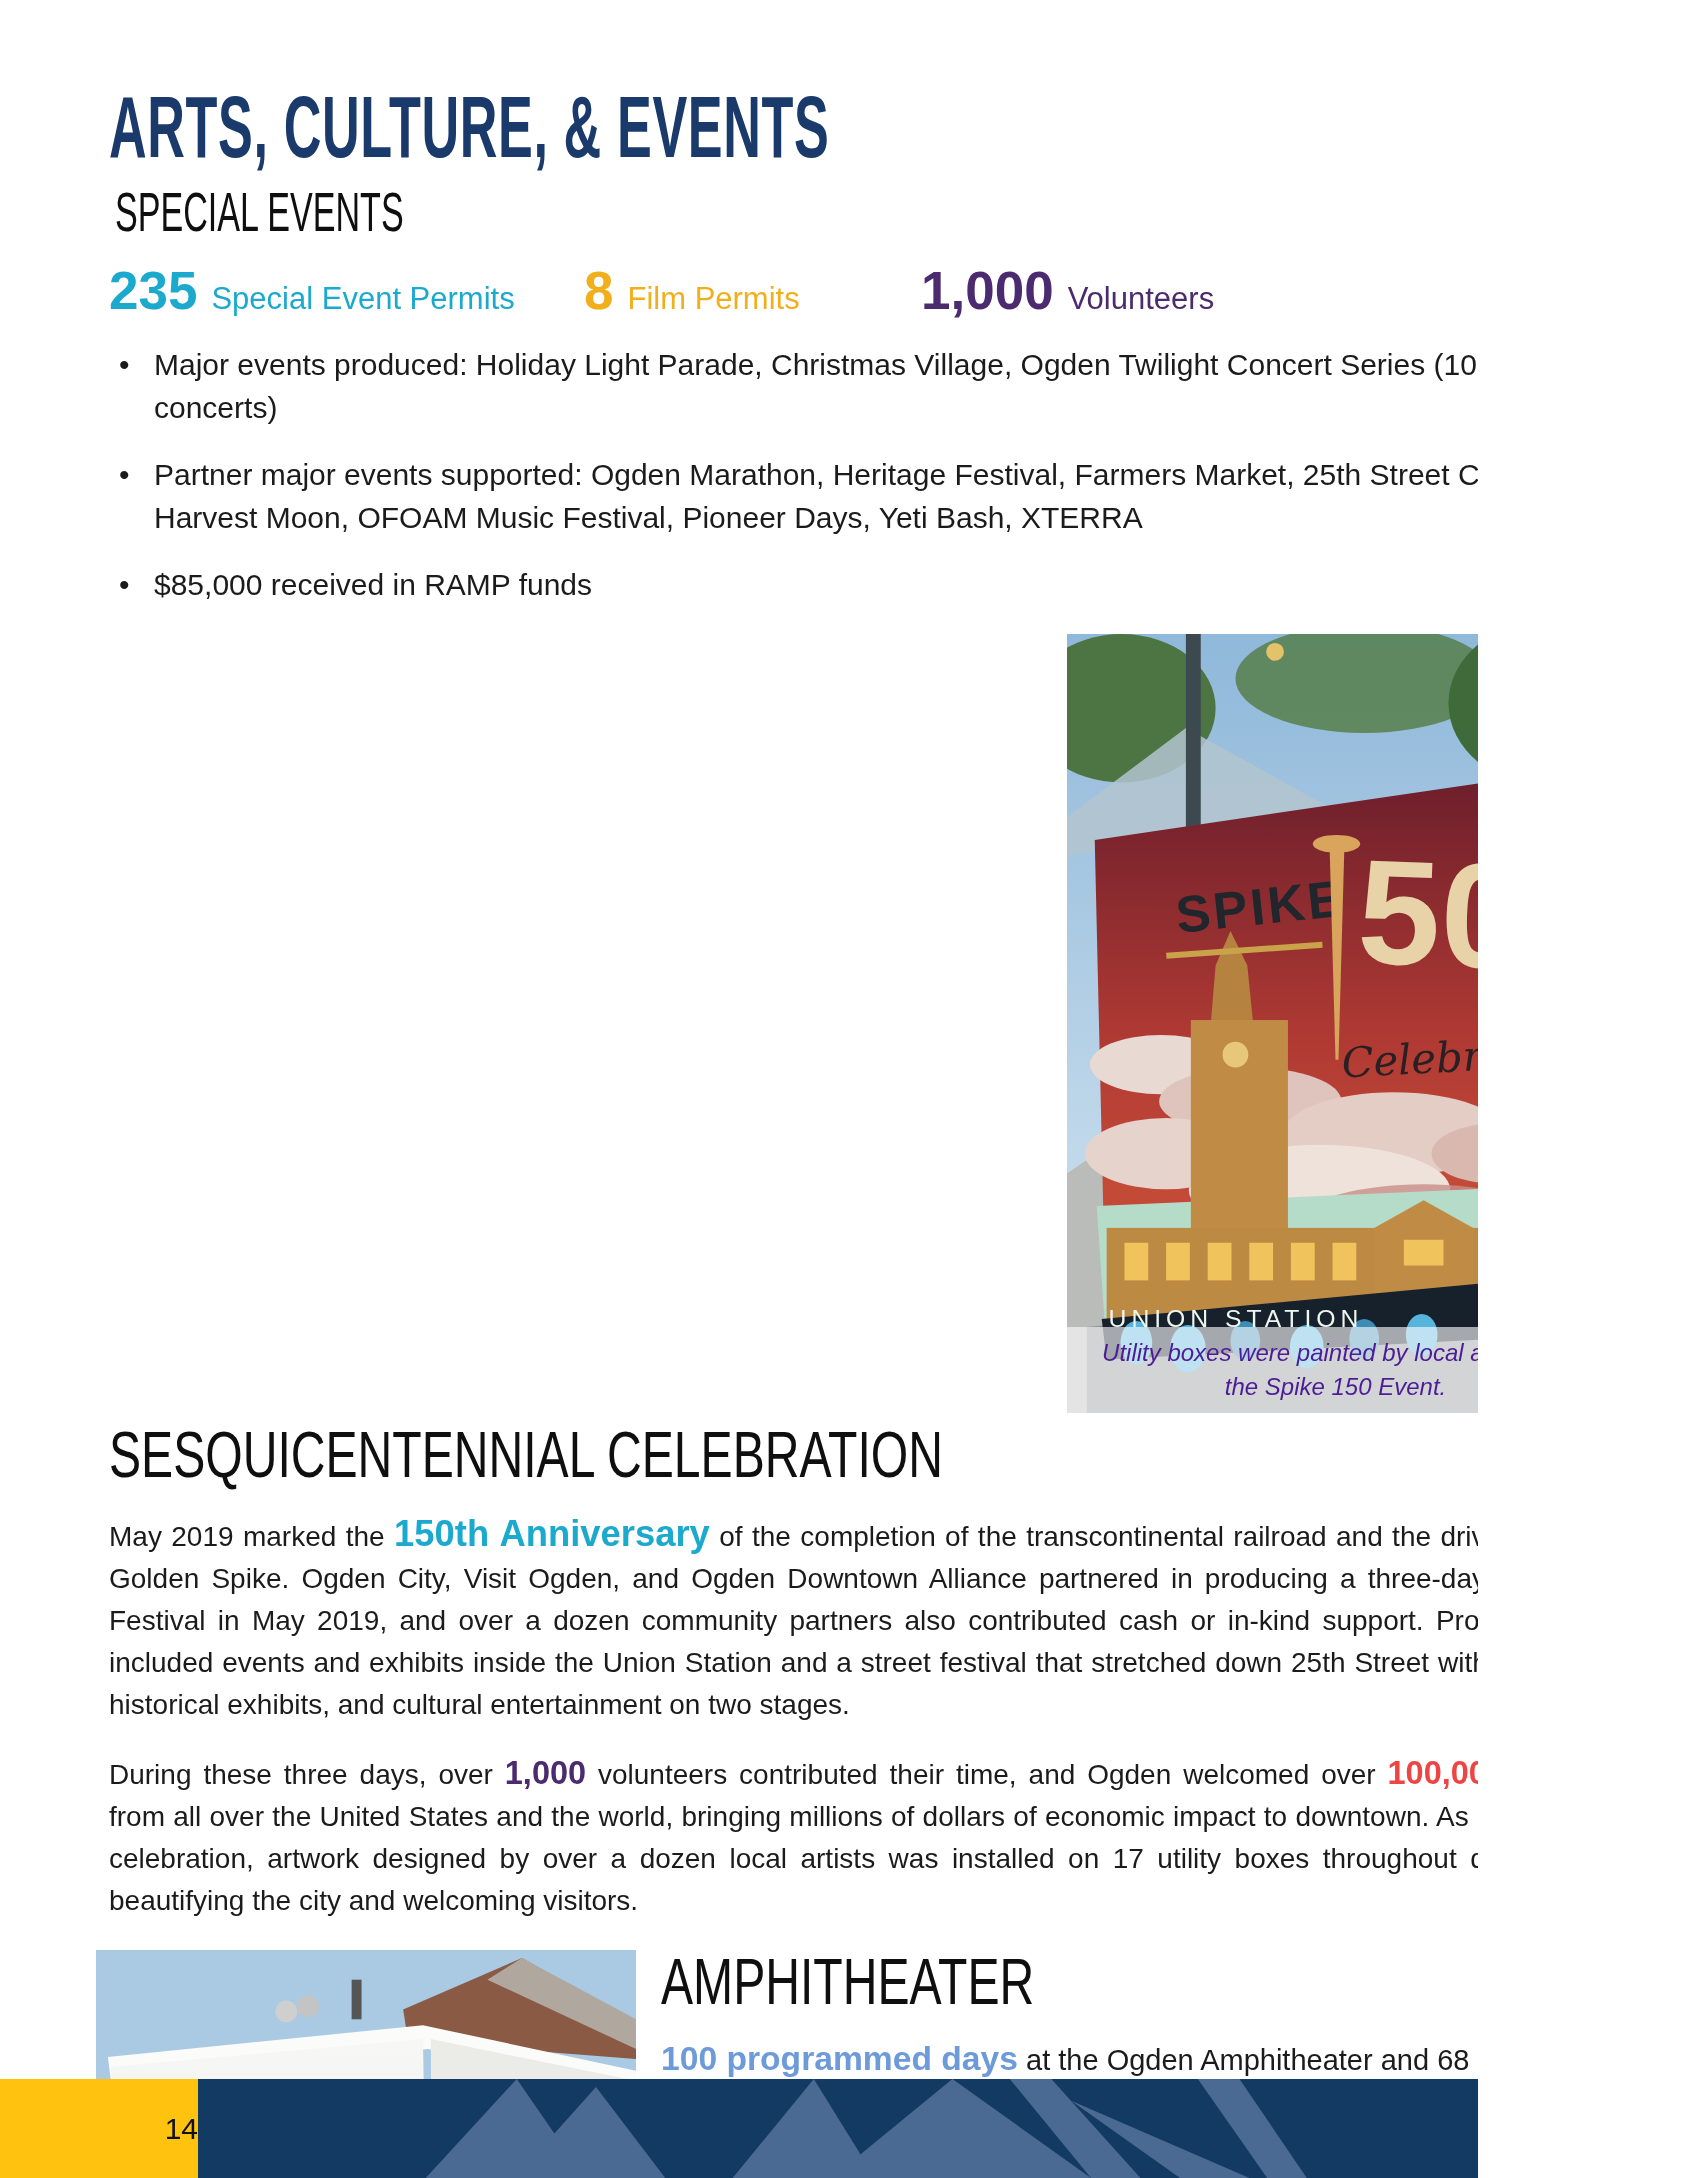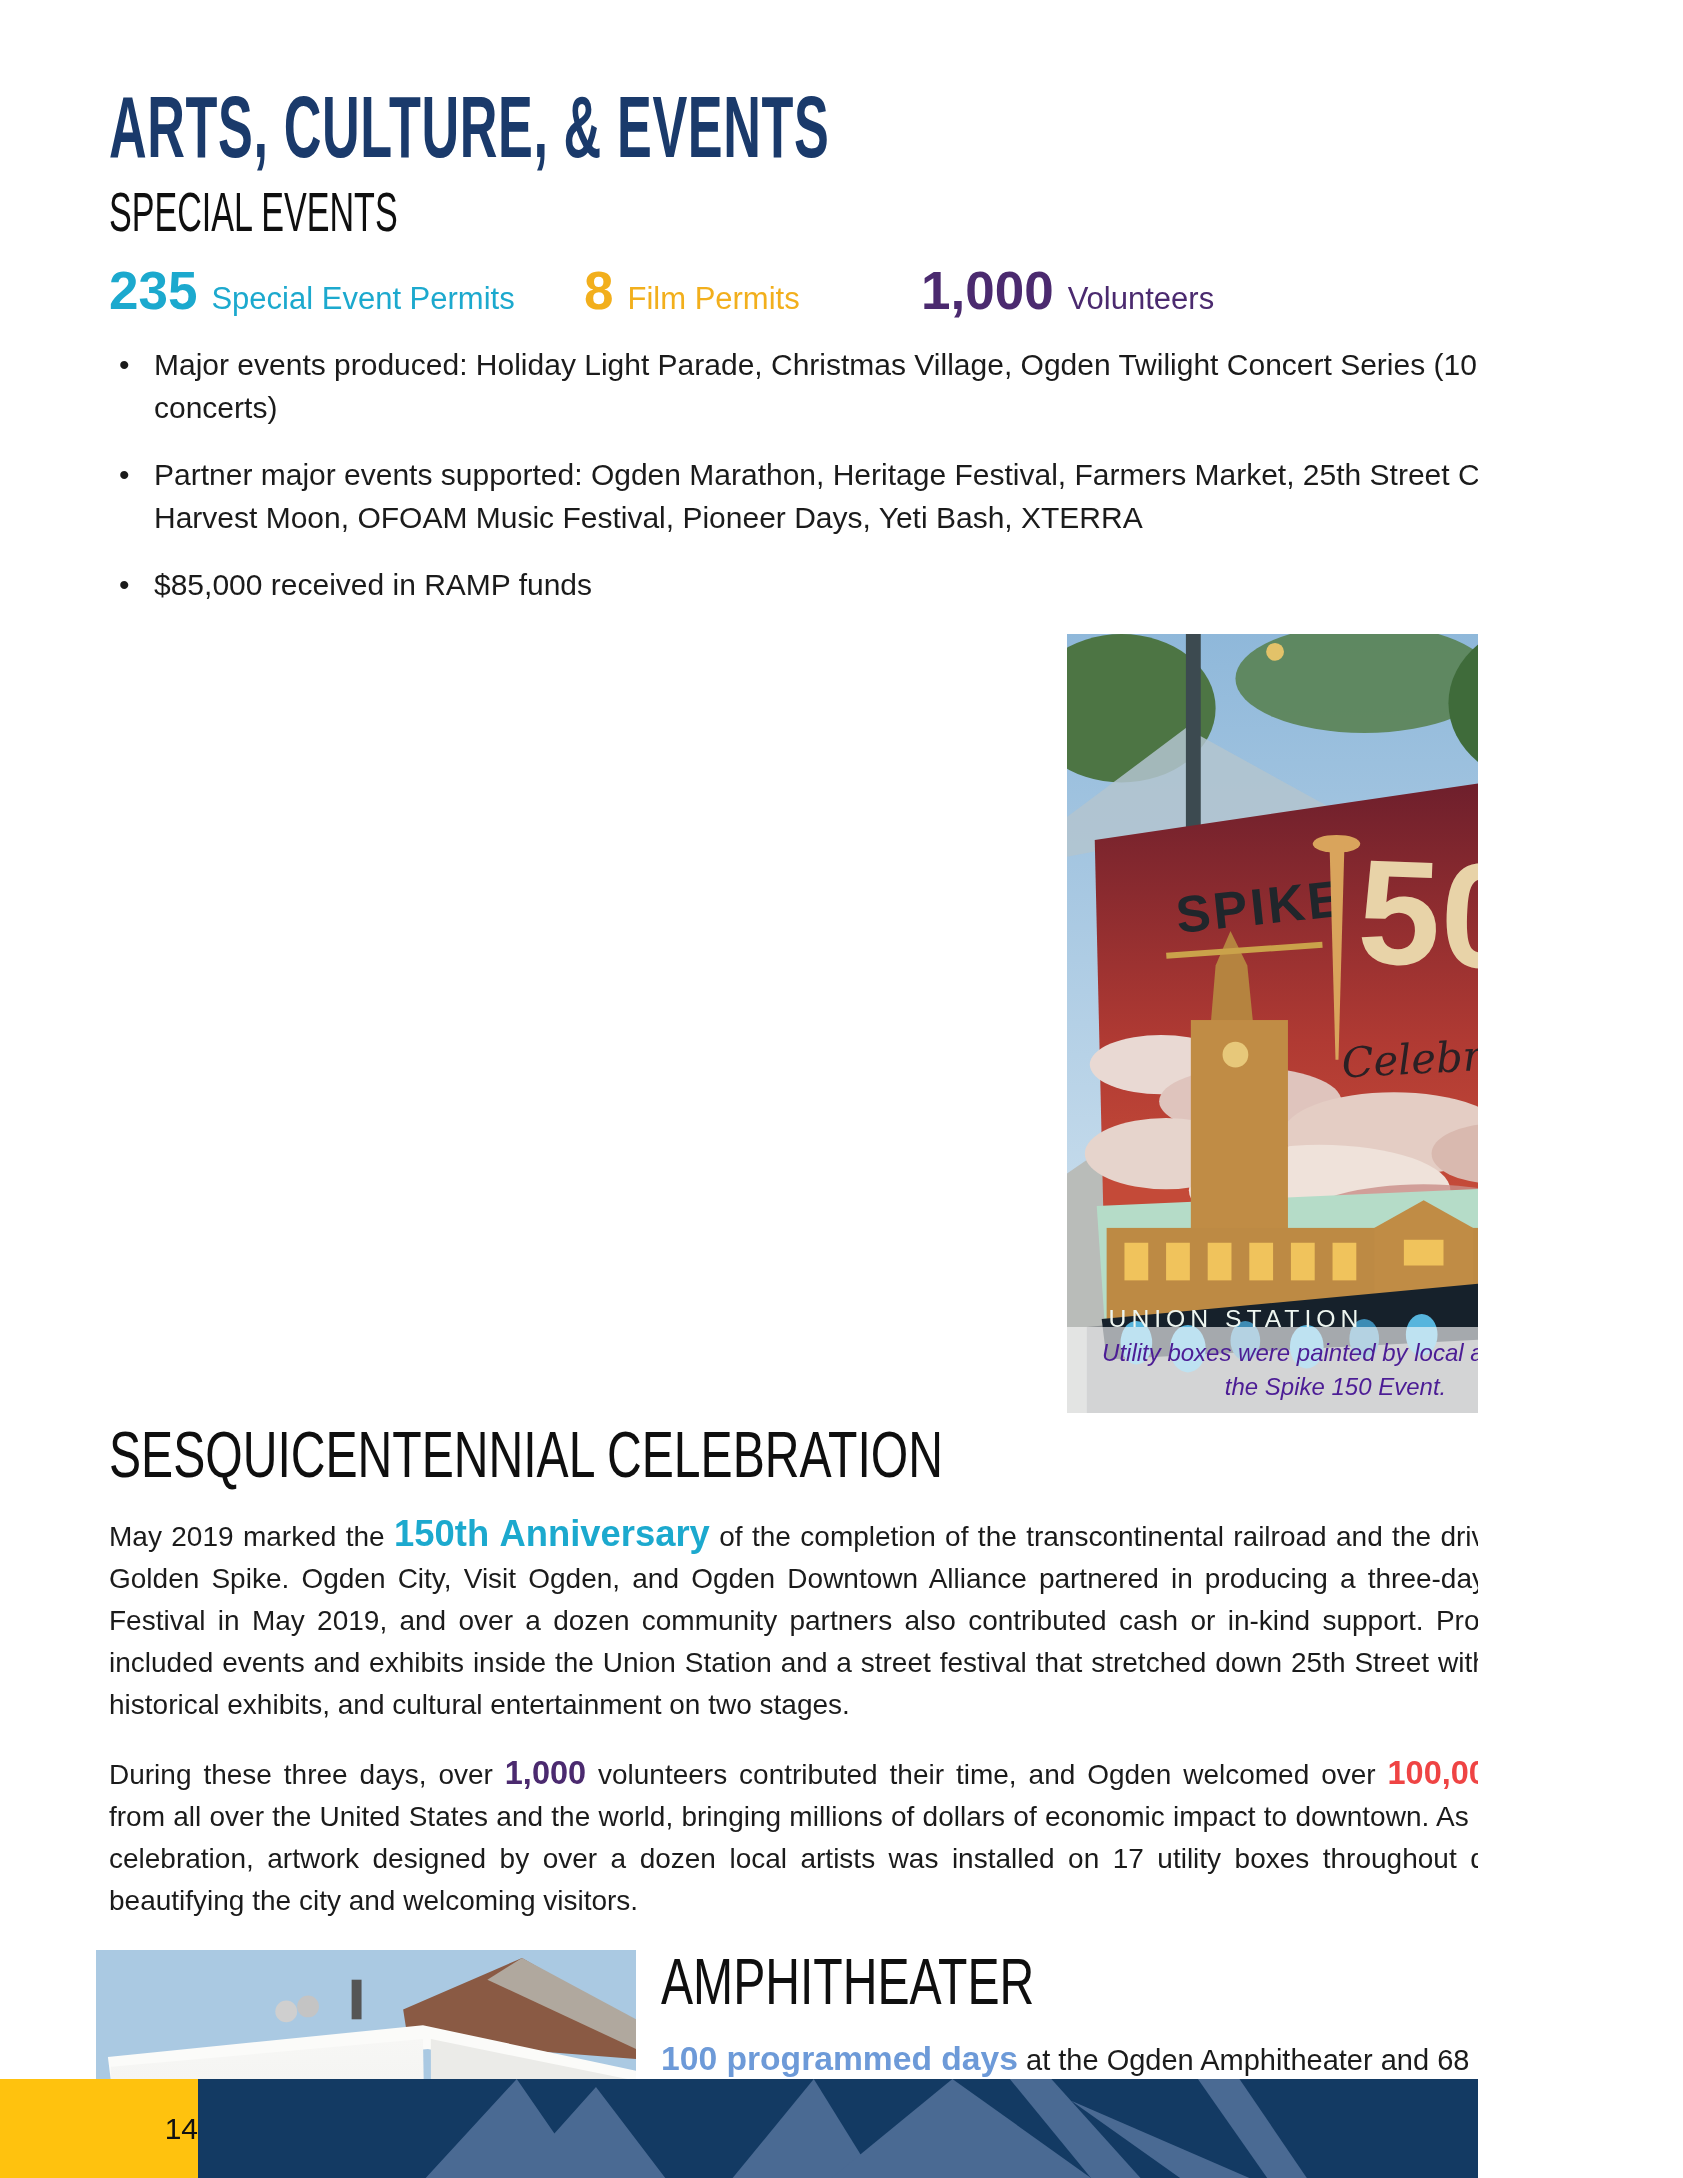"SPECIAL EVENTS" h2 { margin-left: none -> 6px }
